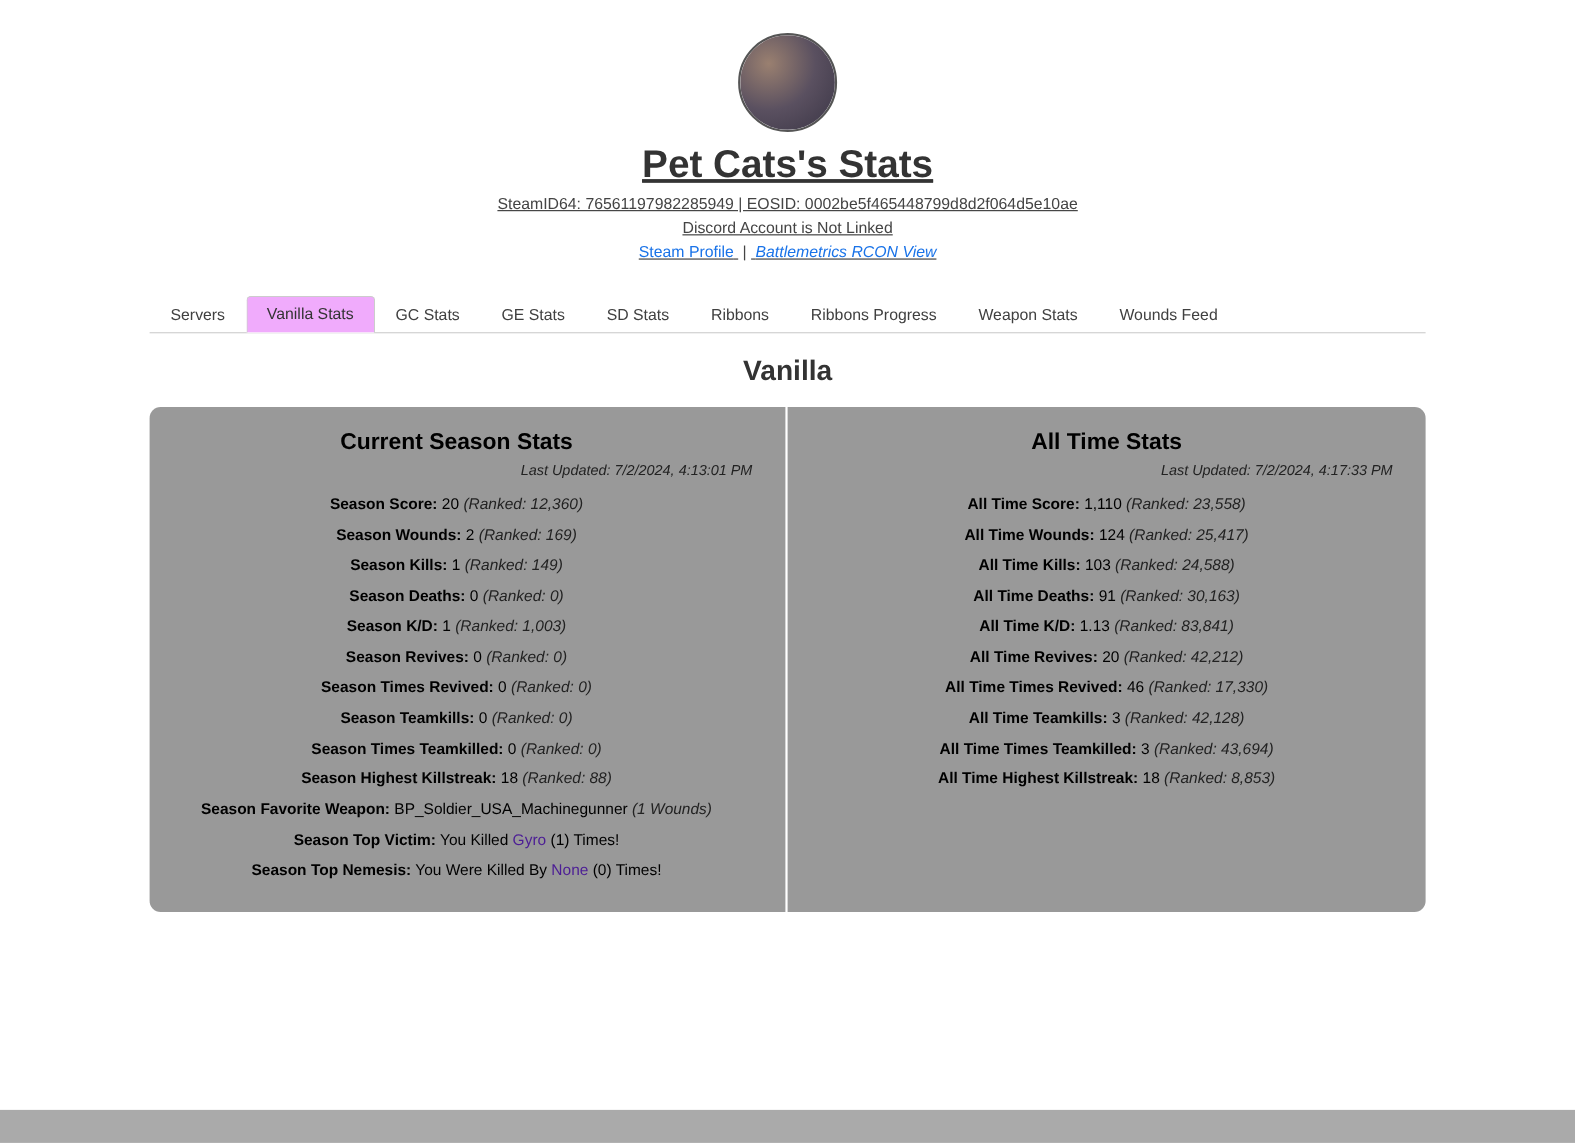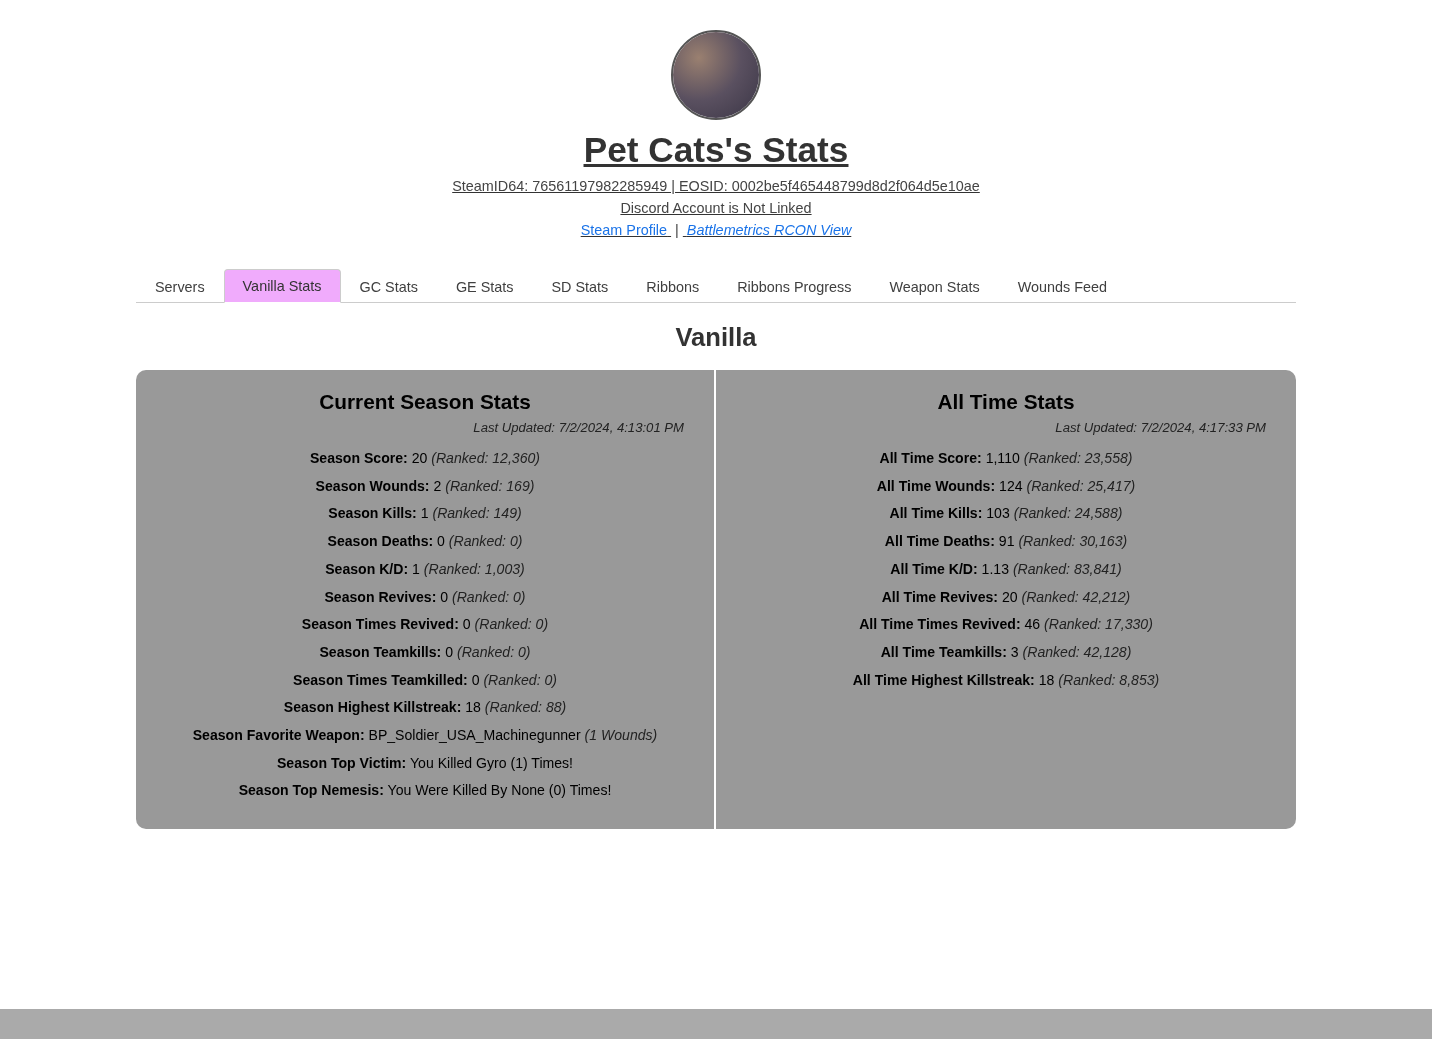"Current Season Stats" .stats-panel:first-child { padding-left: none -> 10px }
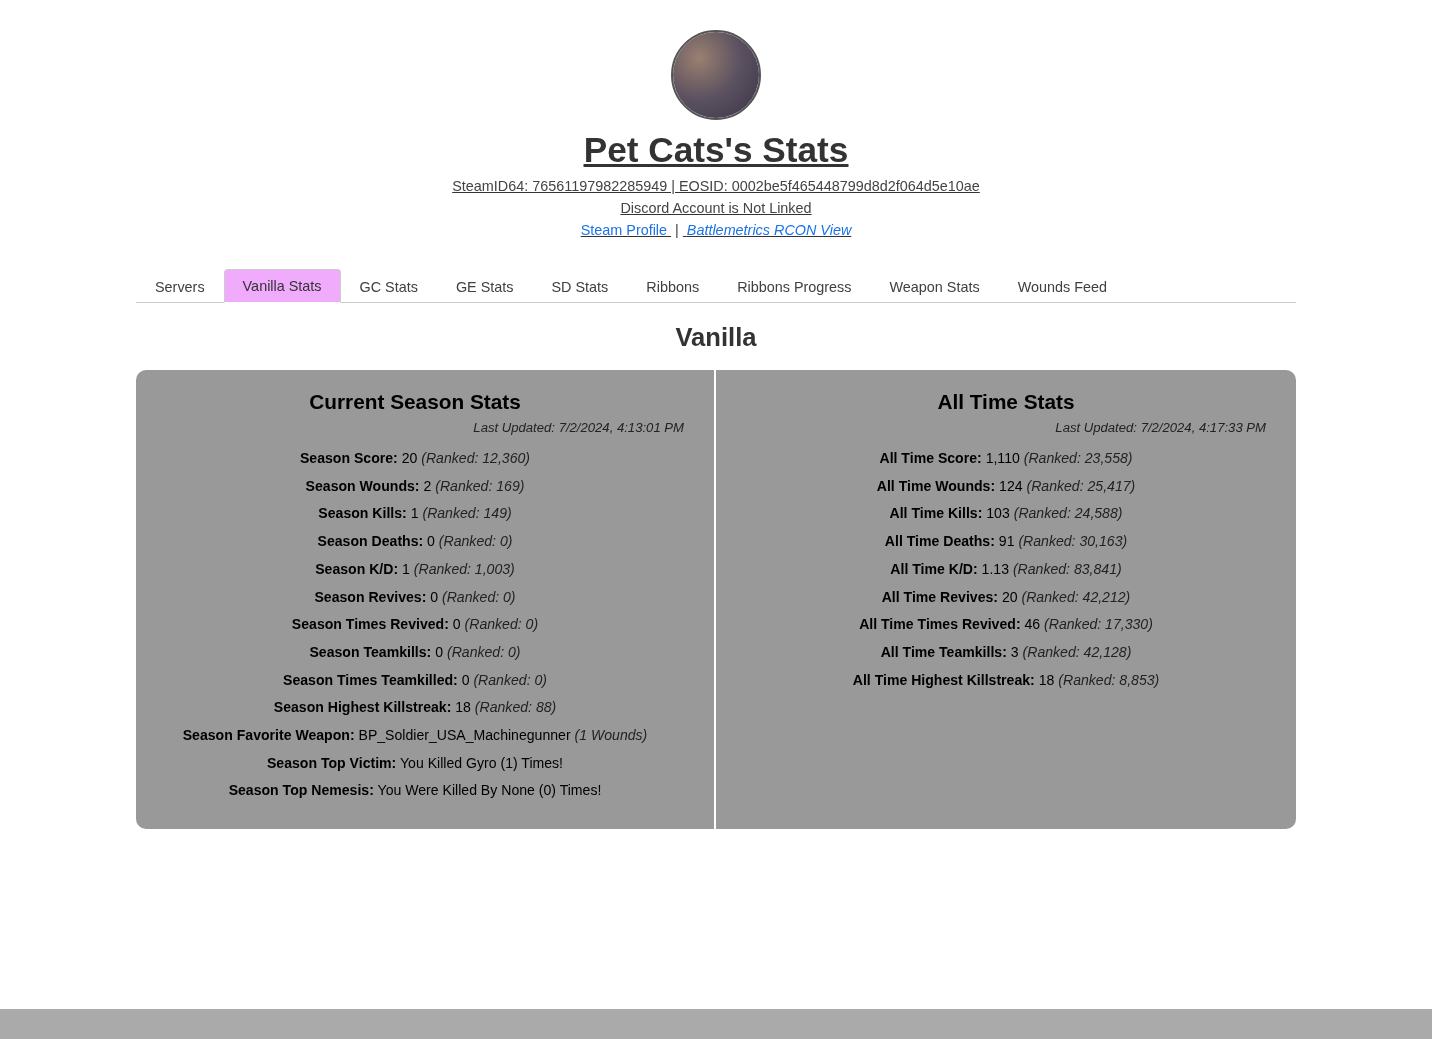"All Time Times Teamkilled: 3" div.stat-row { html: none -> <div> <span>All Time Times Teamkilled:</span> <span> 3 </span> <span>(Ranked: 43,694)</span> </div> }
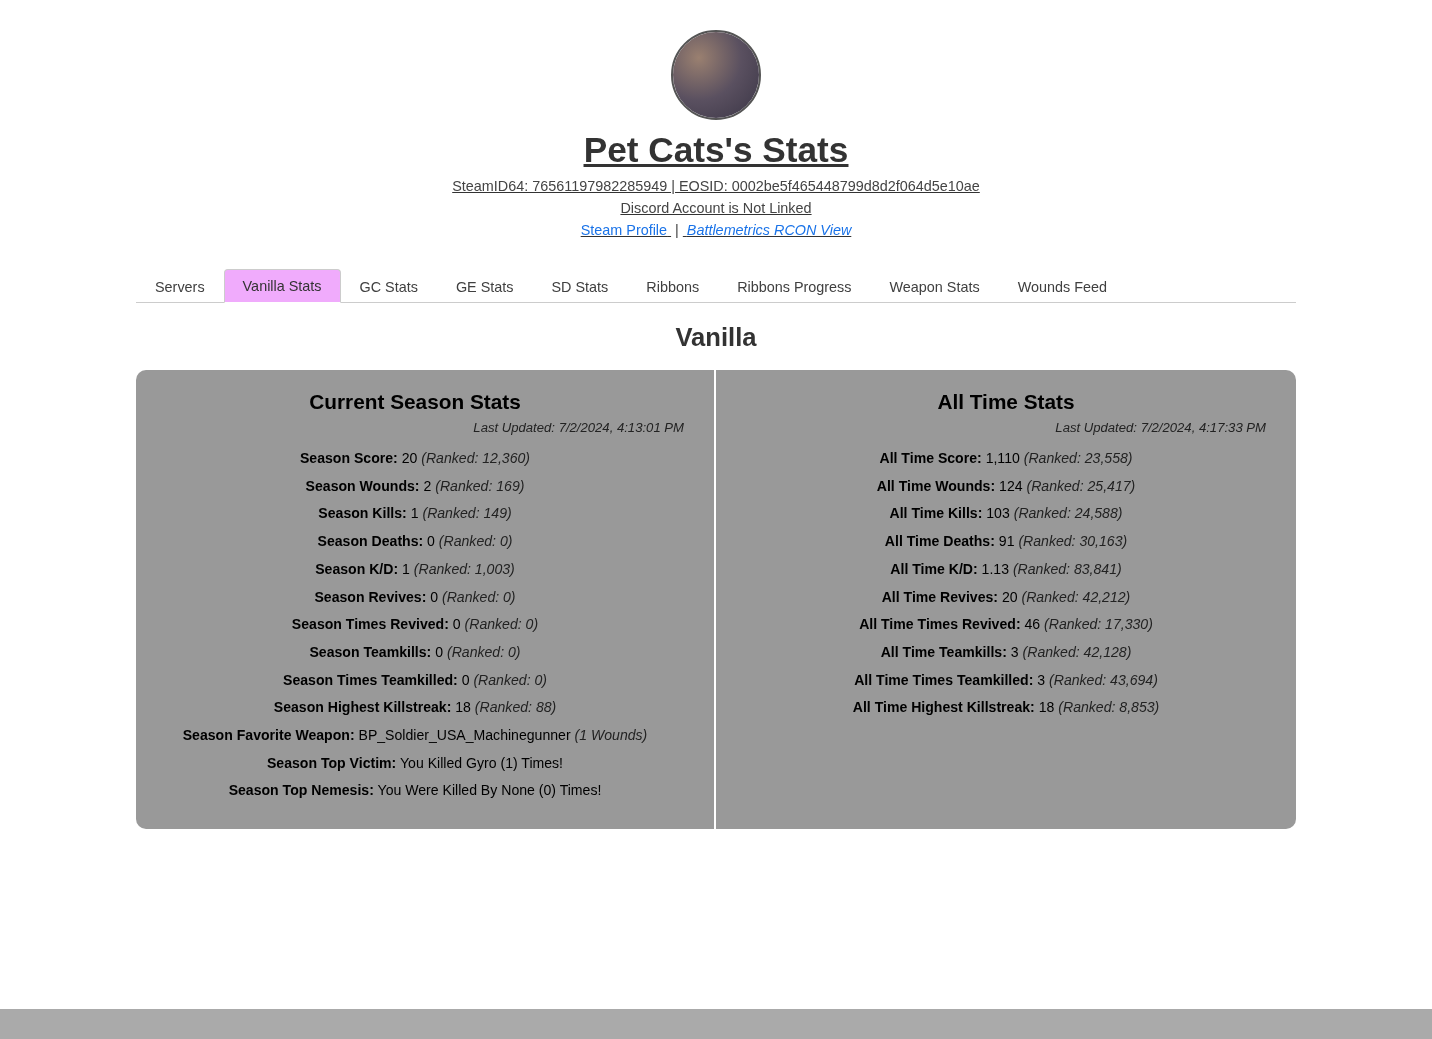"Gyro" .stat-row a { color: #000000 -> #4c1d95 }
